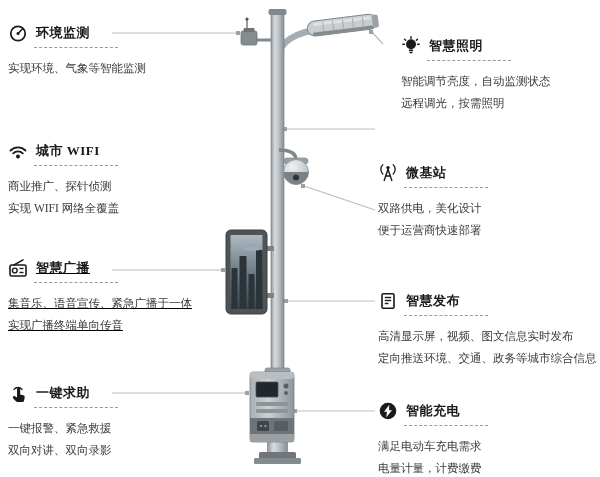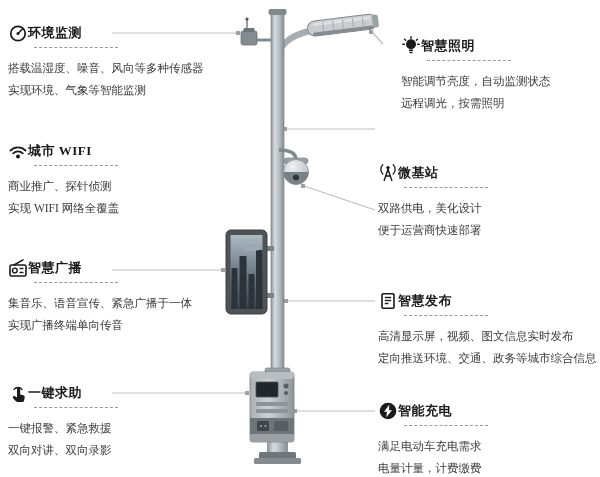"环境监测" .feature-header { gap: none -> 8px }
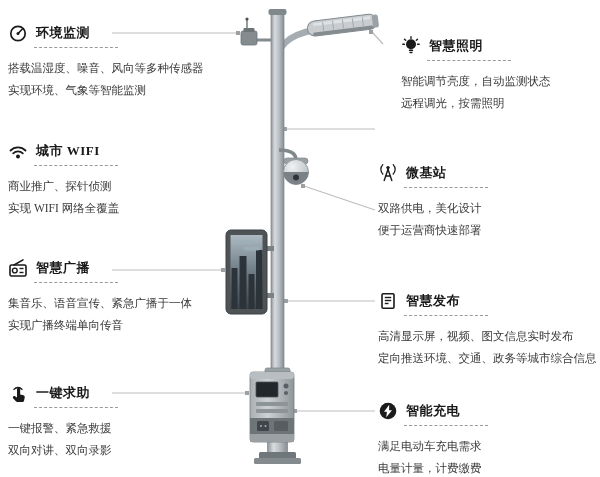"搭载温湿度、噪音、风向等多种传感器" div.feature-line { html: <div>搭载温湿度、噪音、风向等多种传感器</div> -> none }
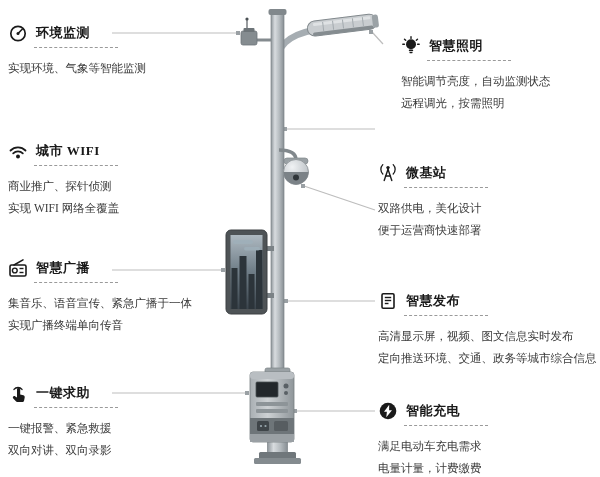"智慧广播" div.feature { text-decoration: none -> underline }
